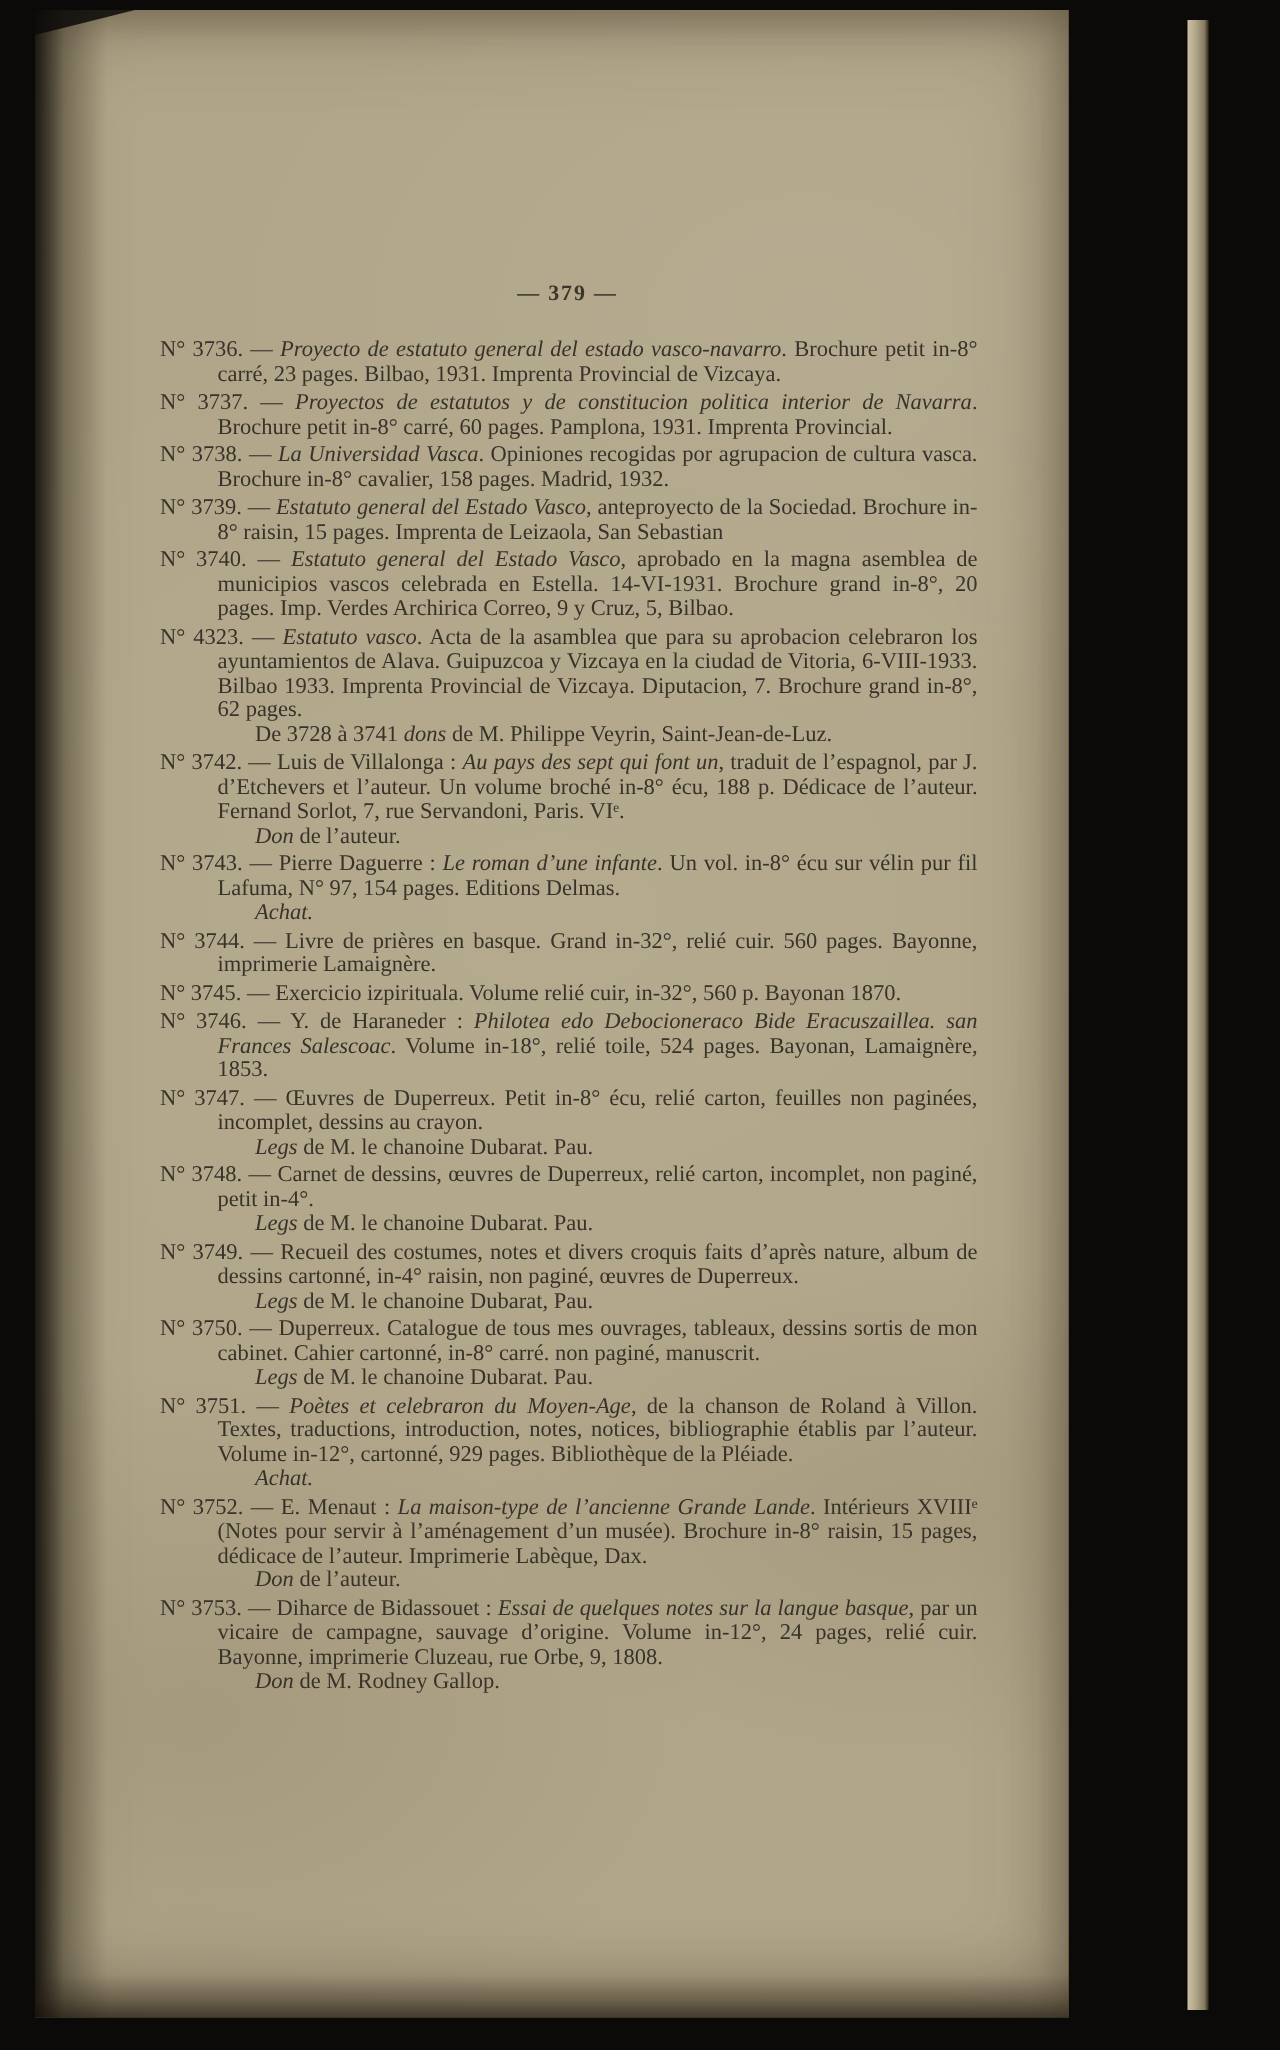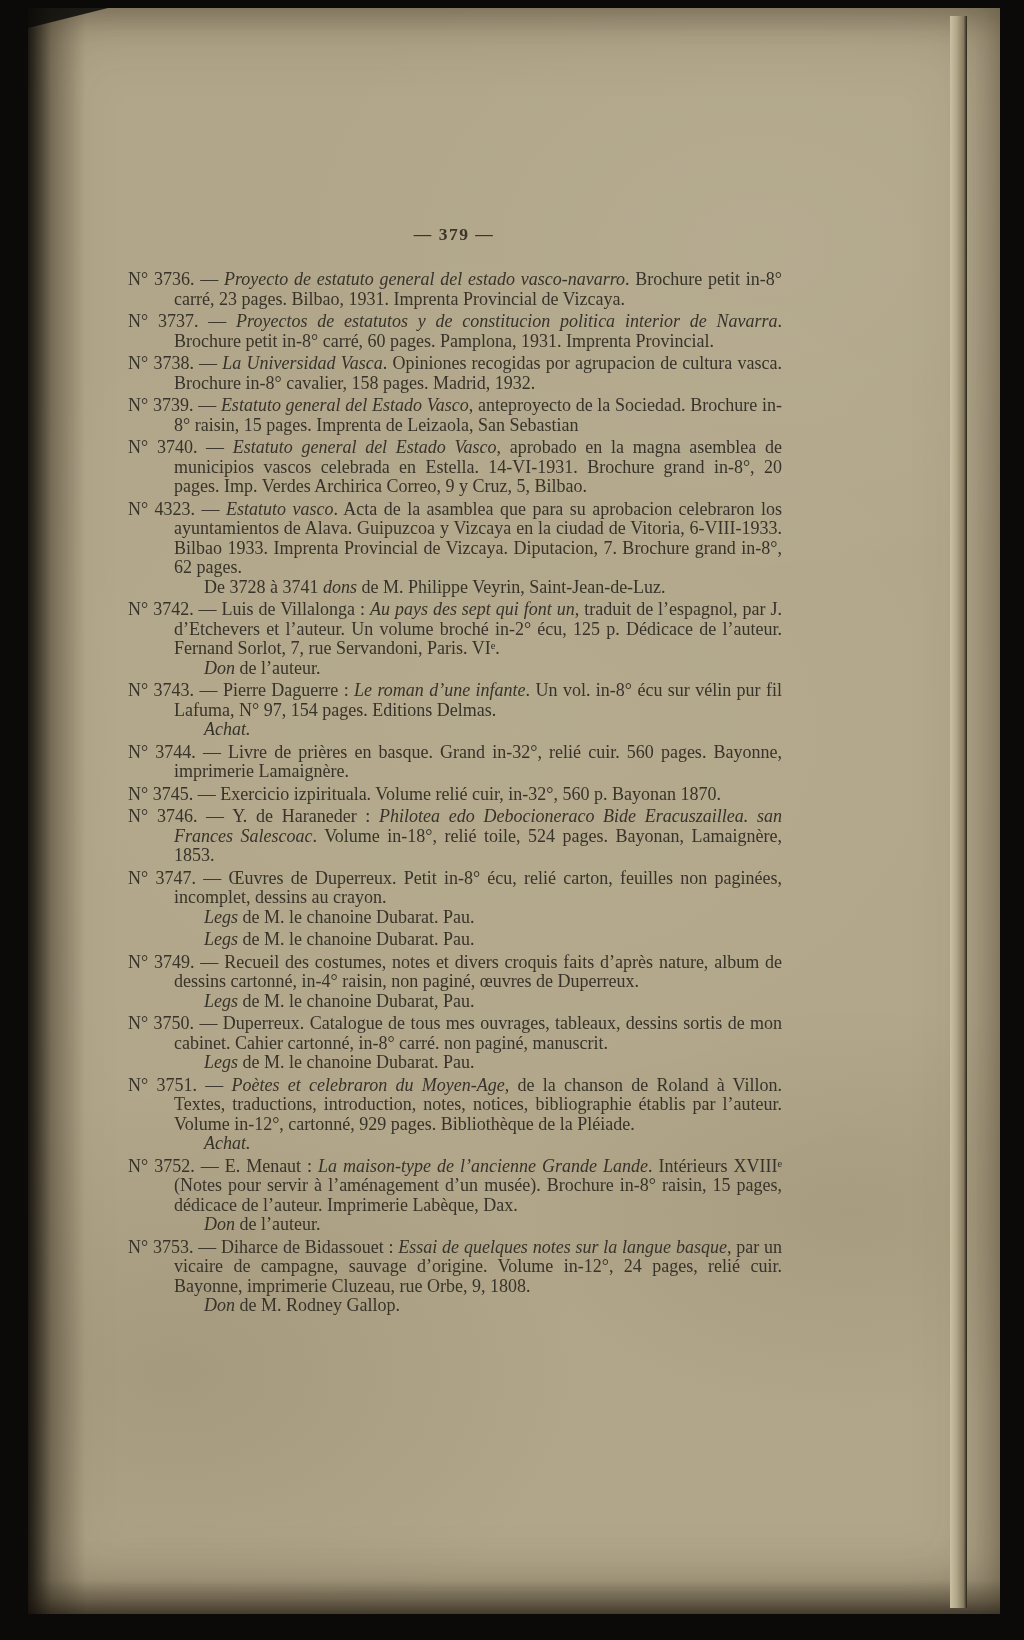"— 379 —" .paper { width: 972px -> 827px }
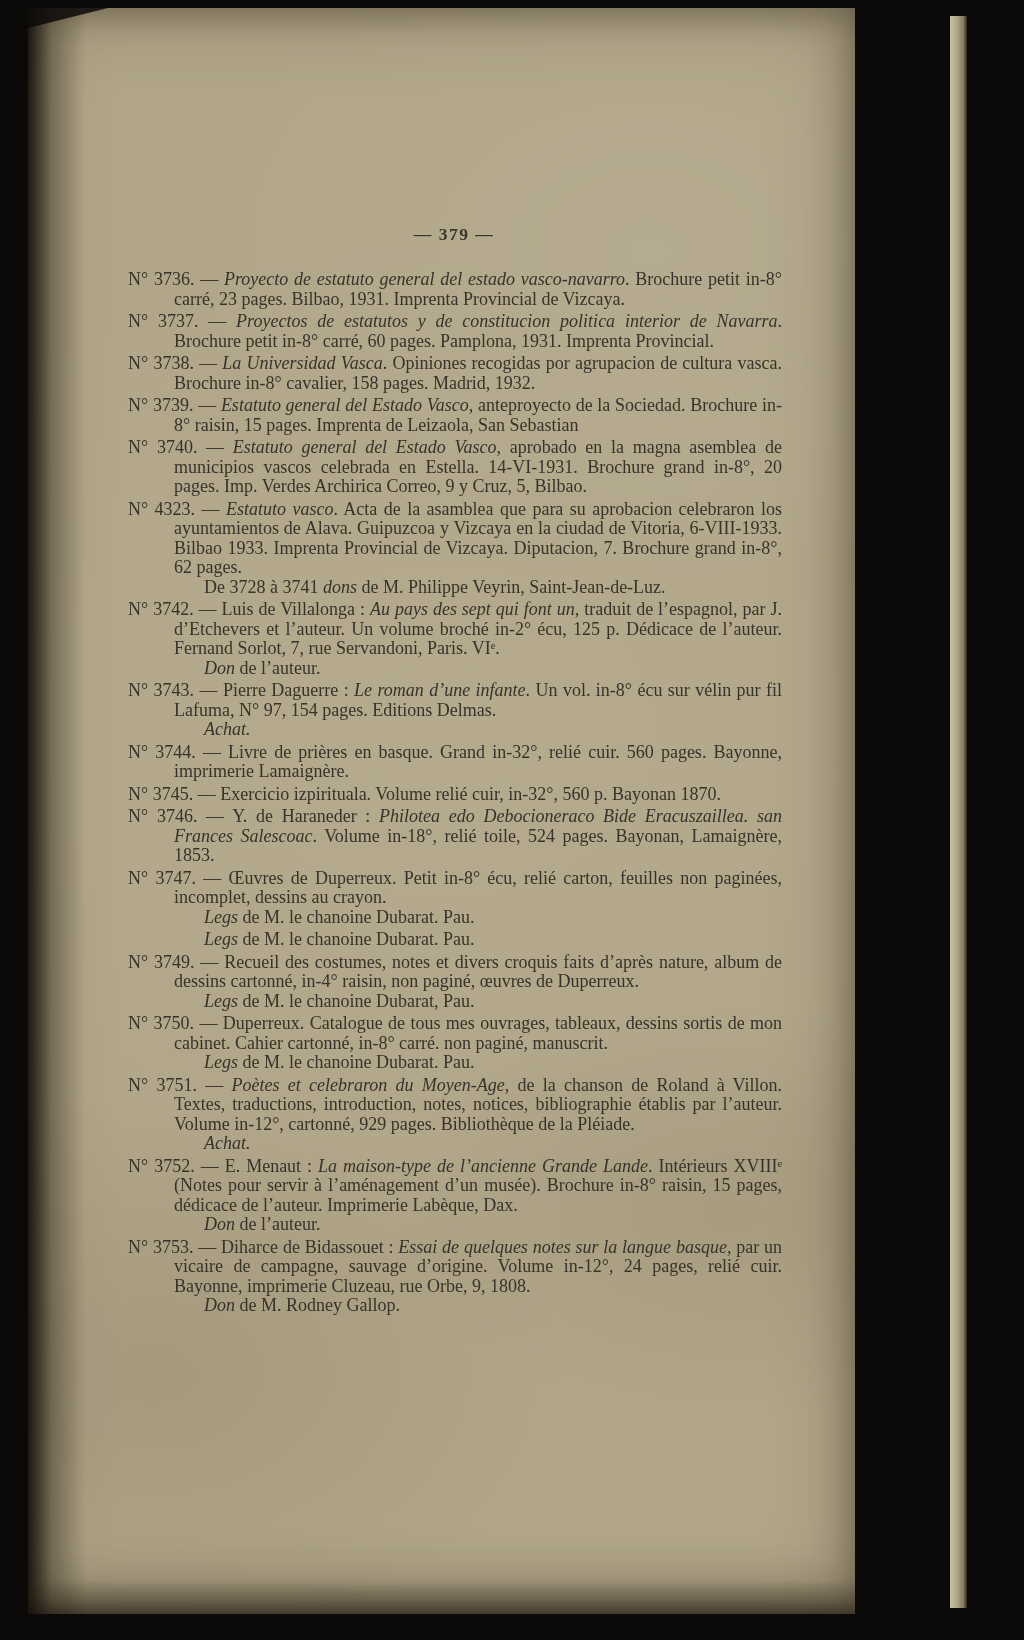", traduit de l’espagnol, par" span { text: in-2° écu, 125 -> in-8° écu, 188 }
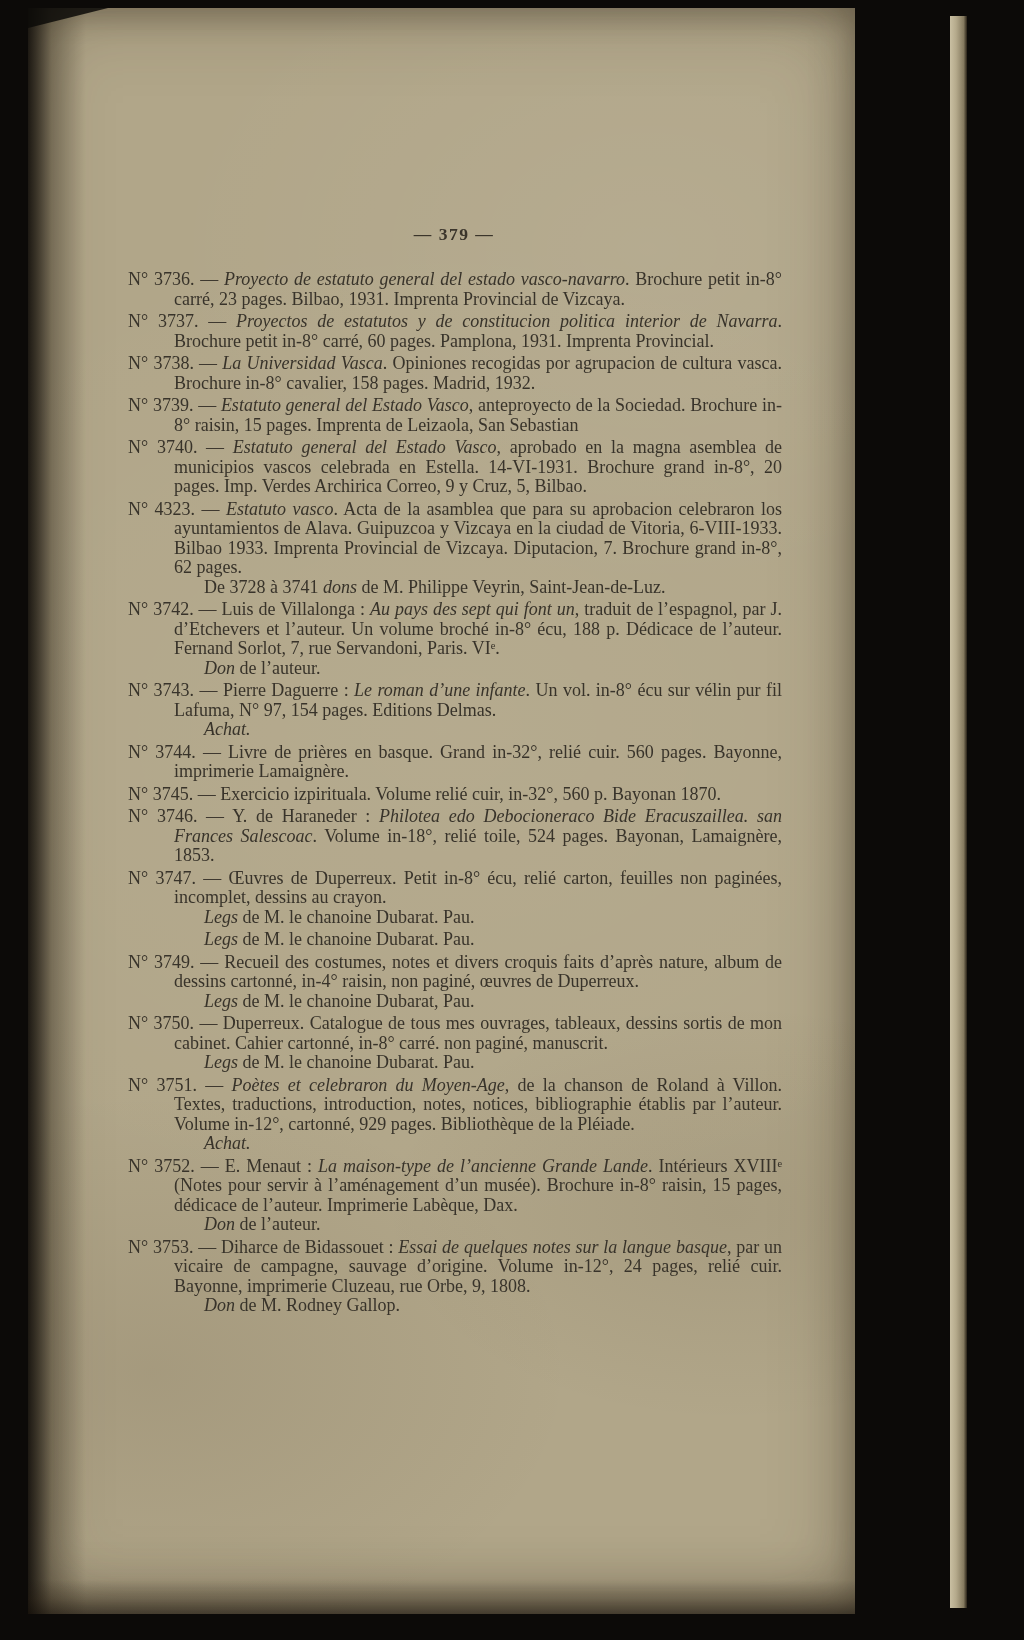"N° 3748. — Carnet de" p.entry-main { html: none -> <p><span>N° 3748. — Carnet de dessins, œuvres de Duperreux, relié carton, incomplet, non paginé, petit in-4°.</span></p> }
